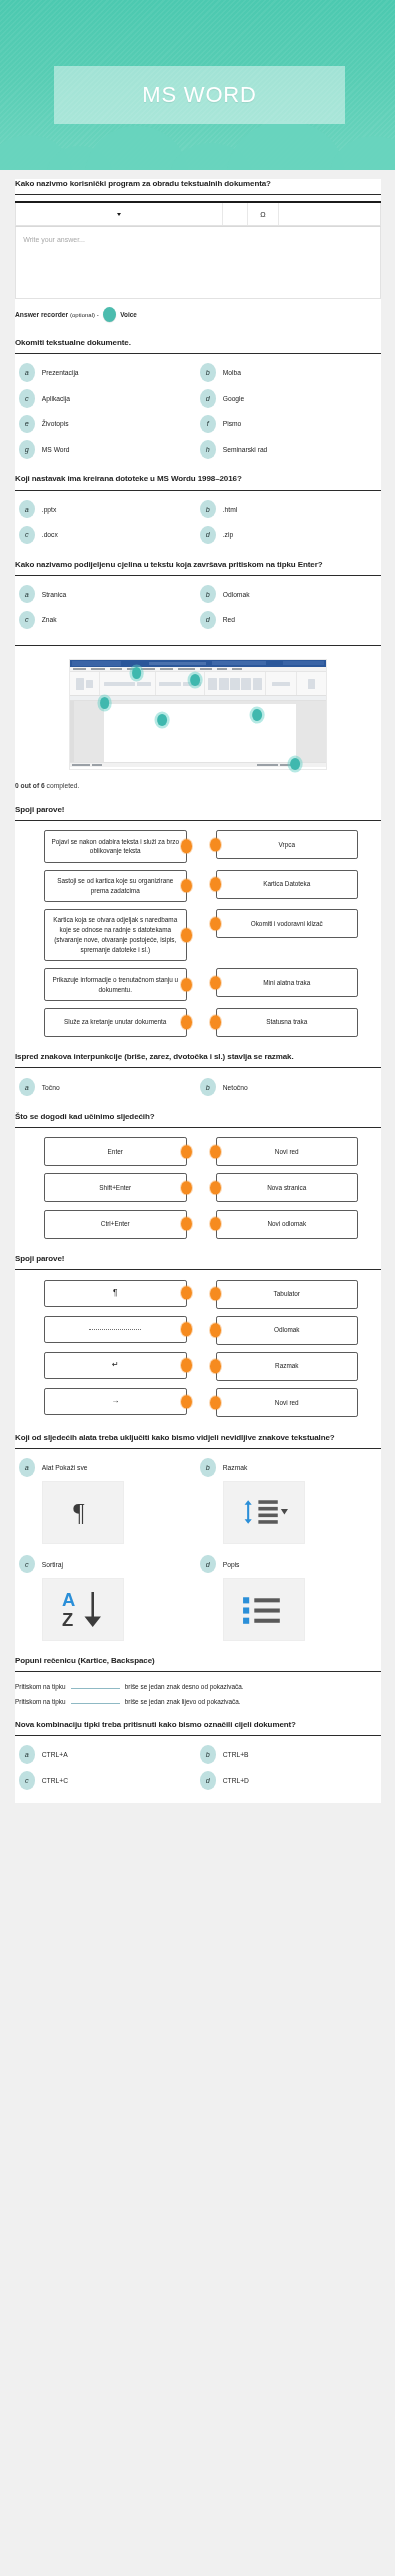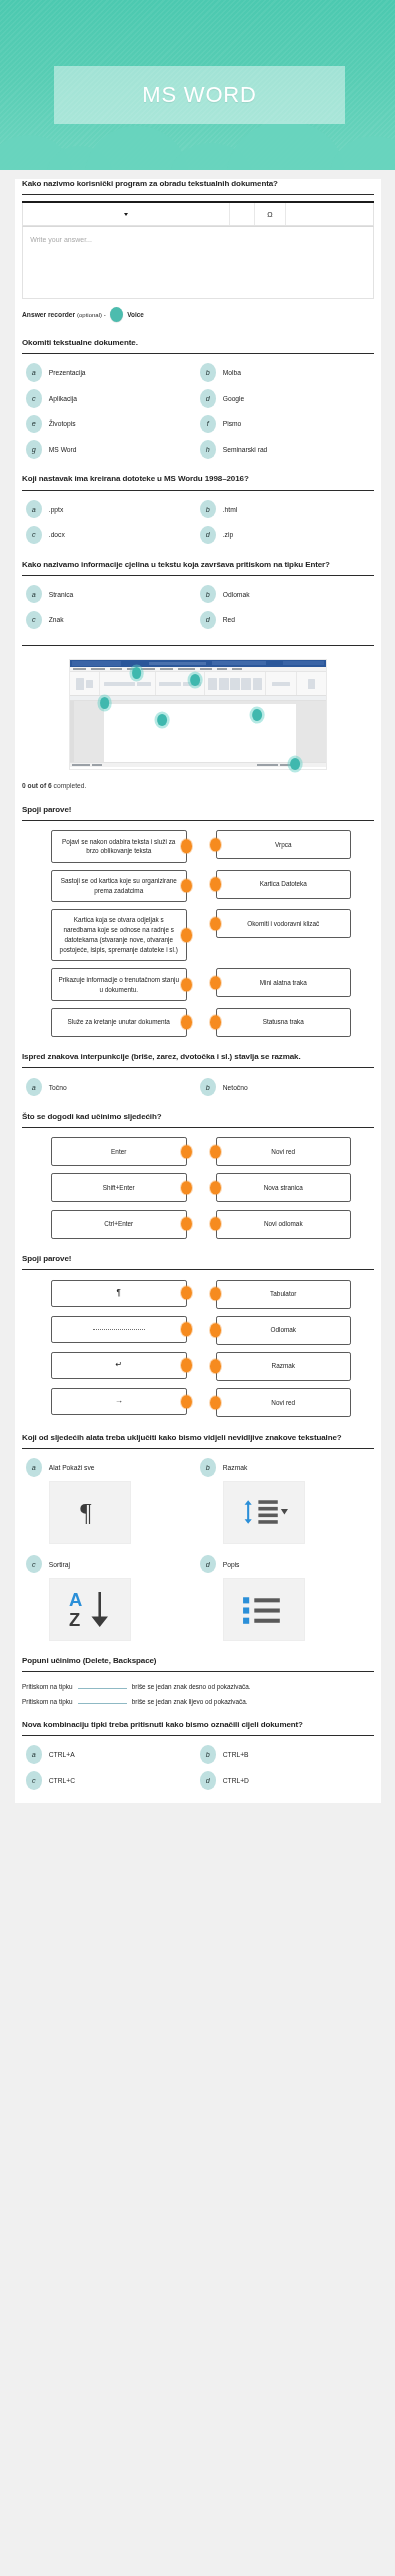"Kako nazivmo korisnički program za" .block { padding: 0 7px -> 0 0 }
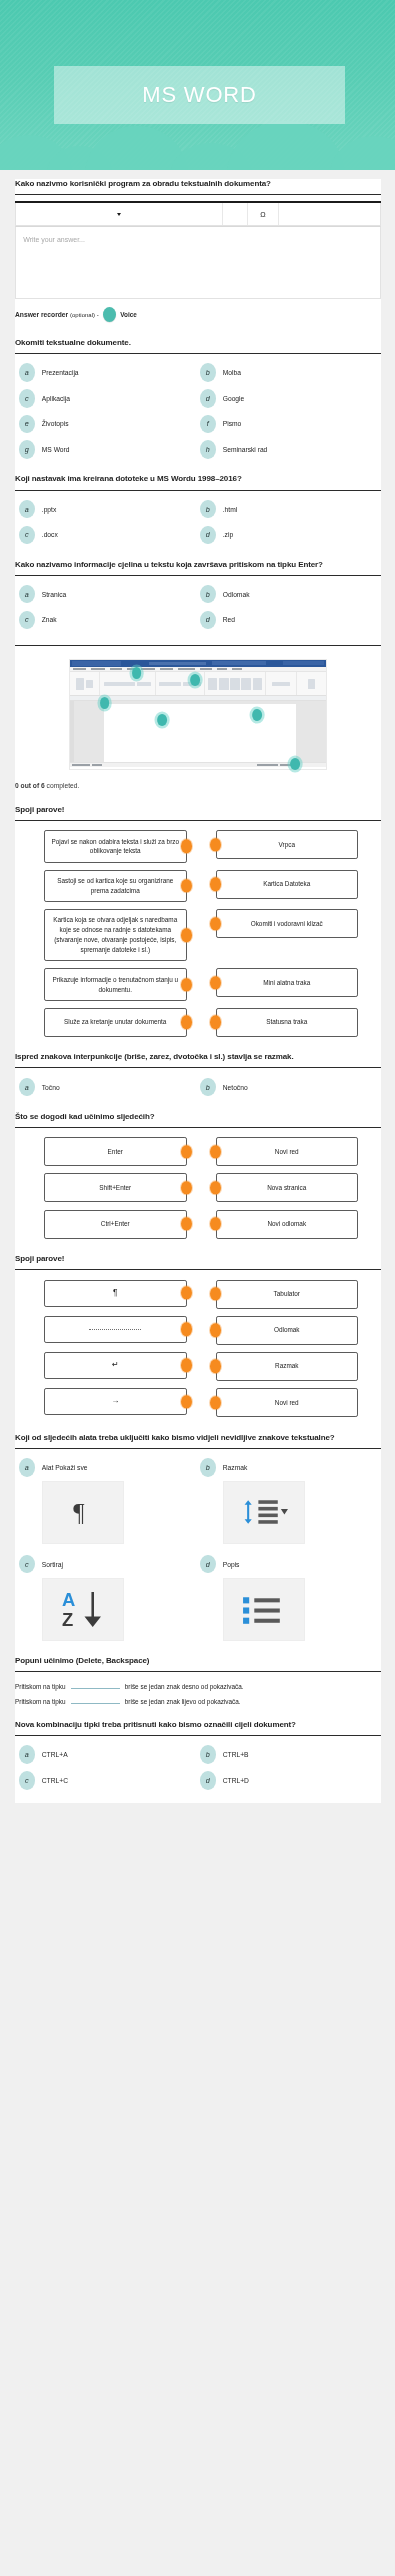"Kako nazivamo informacije cjelina u" div.q-title { text: informacije -> podijeljenu }
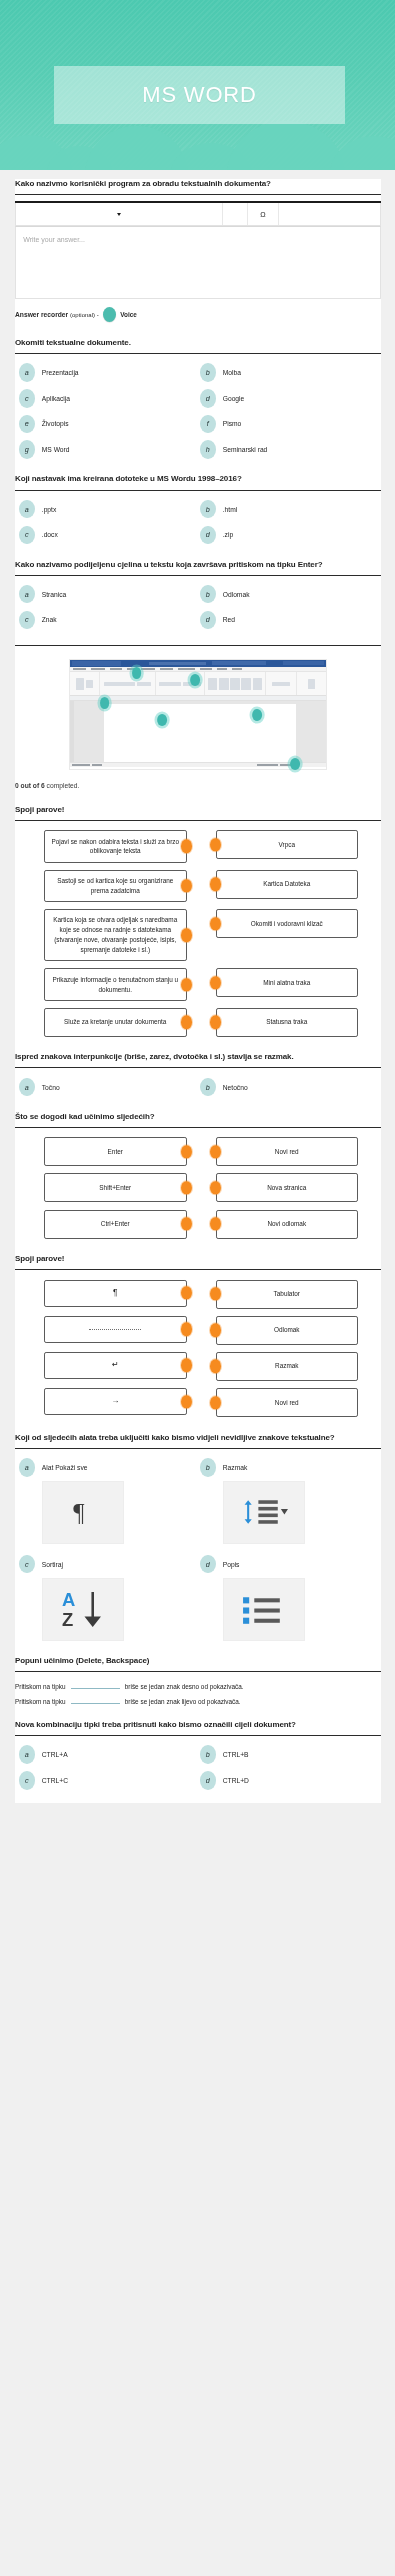"Popuni učinimo (Delete, Backspace)" div.q-title { text: učinimo (Delete -> rečenicu (Kartice }
